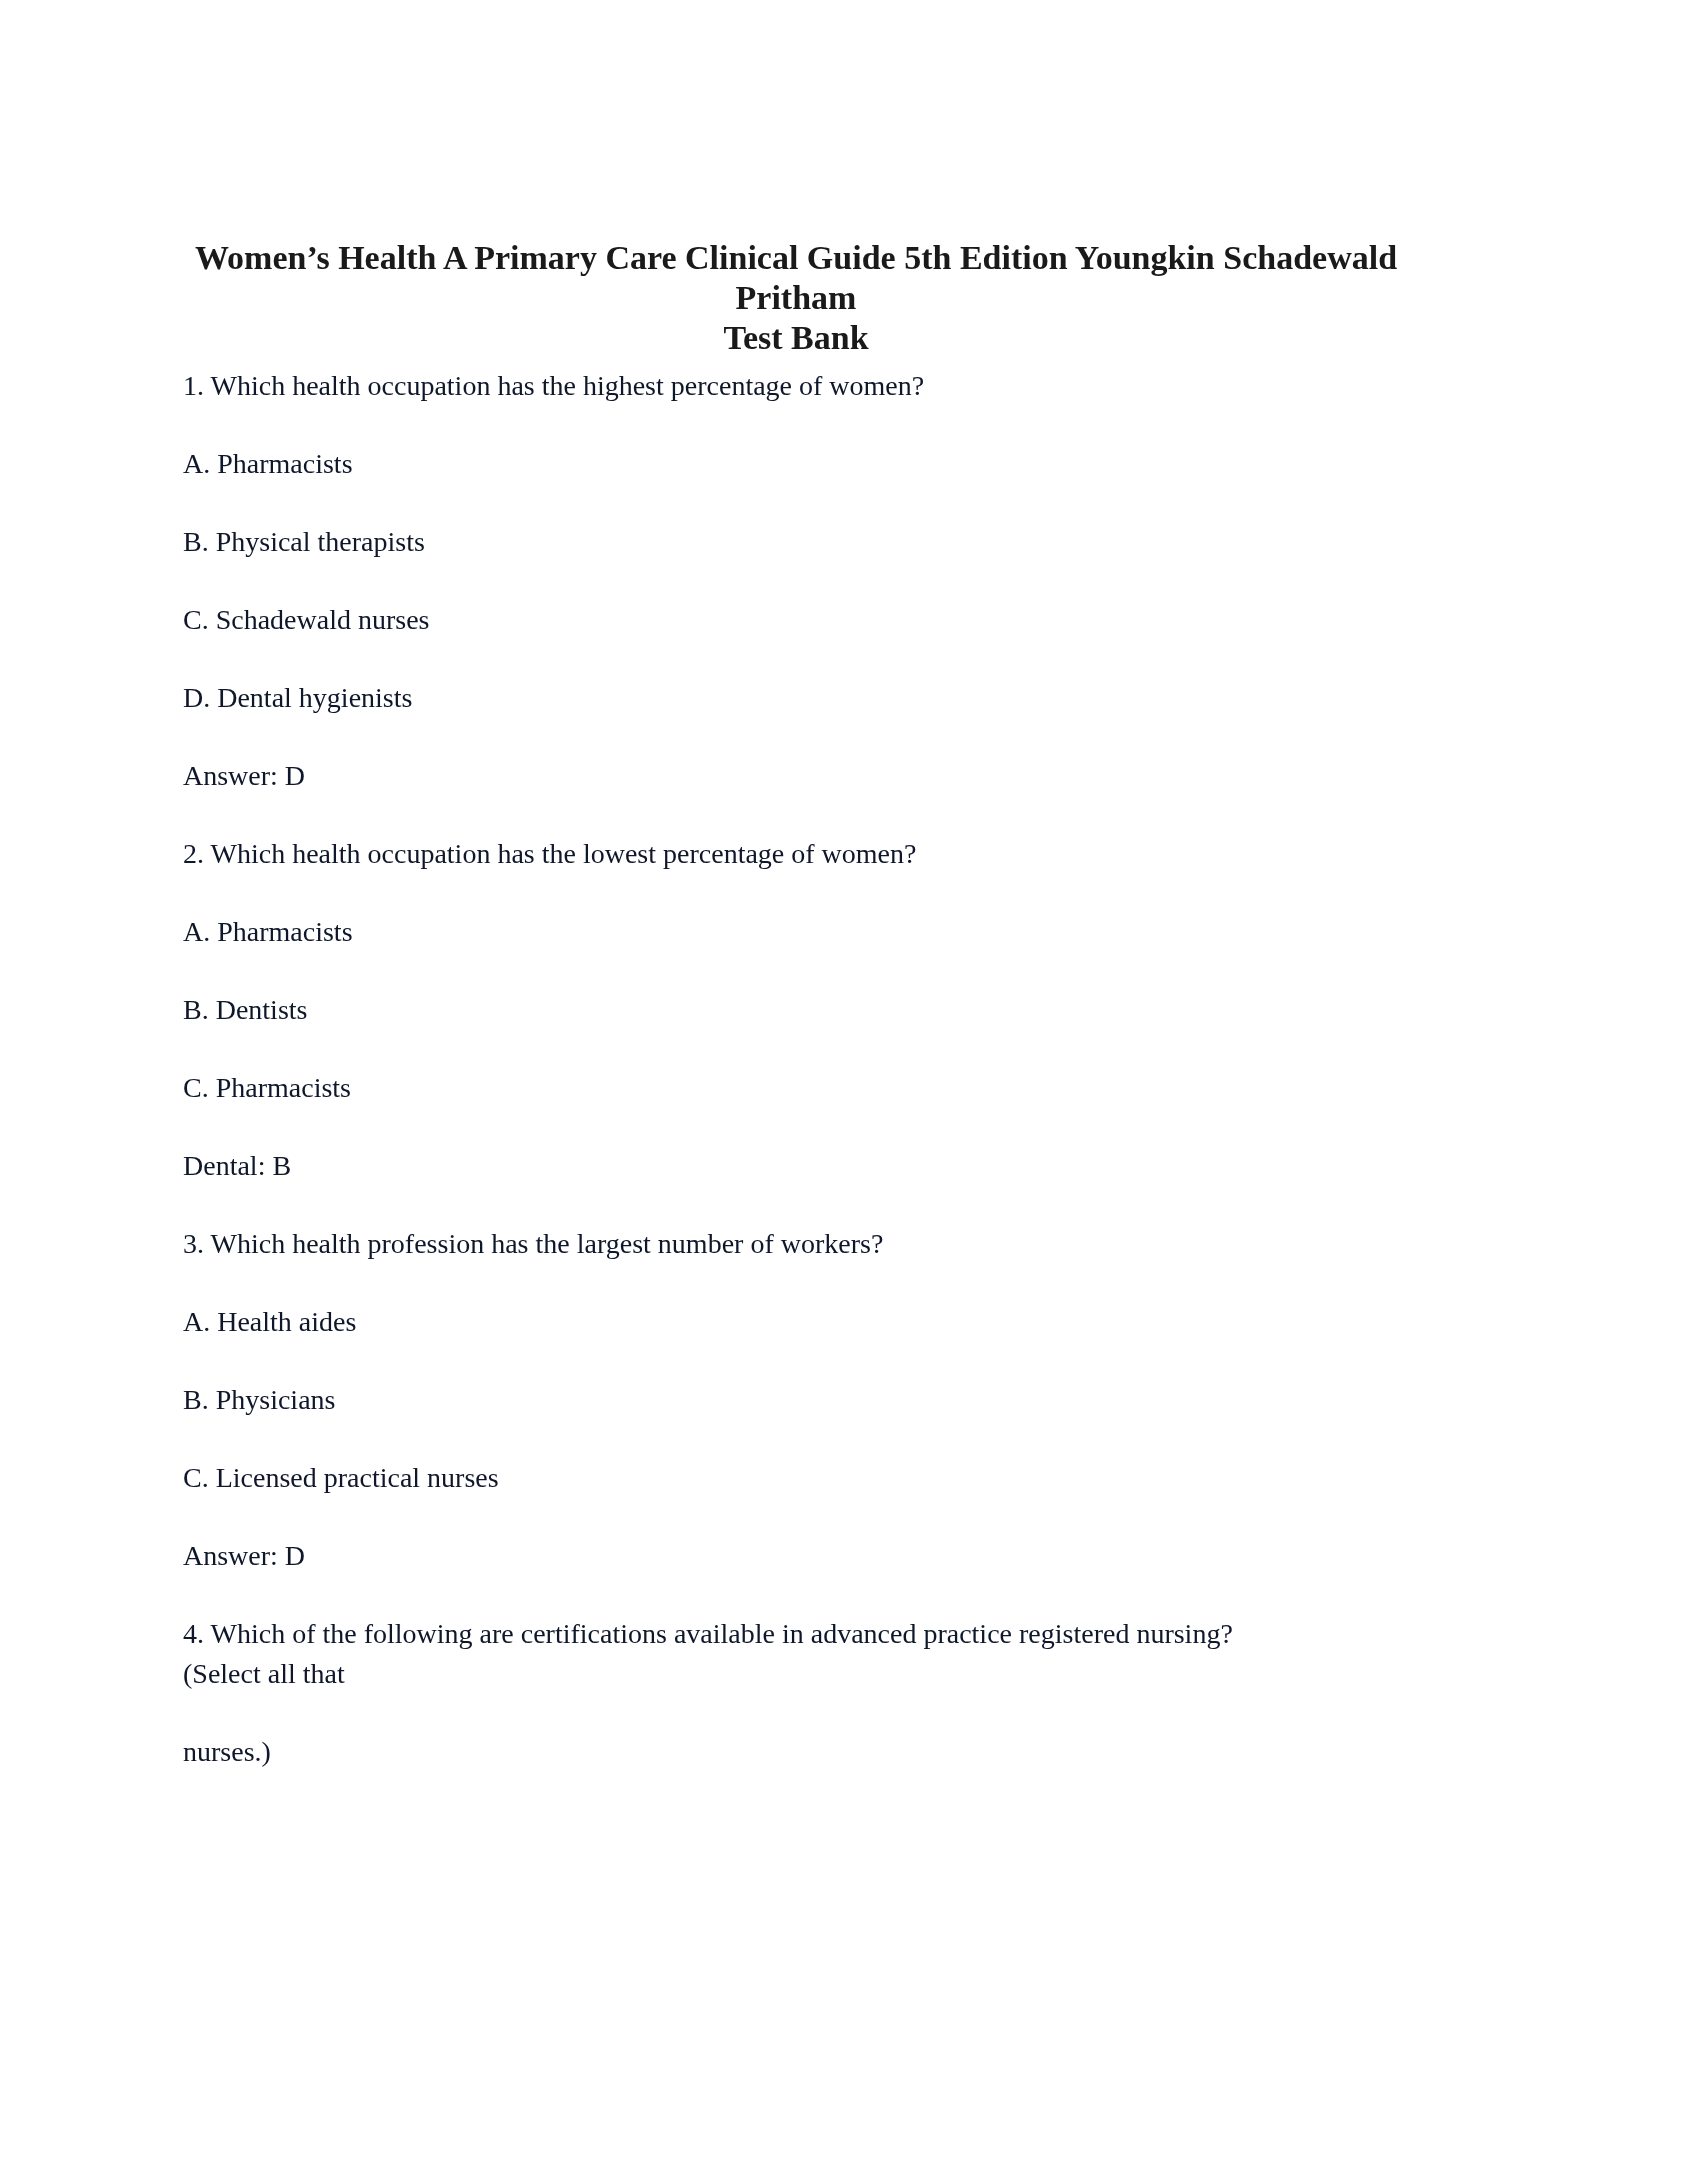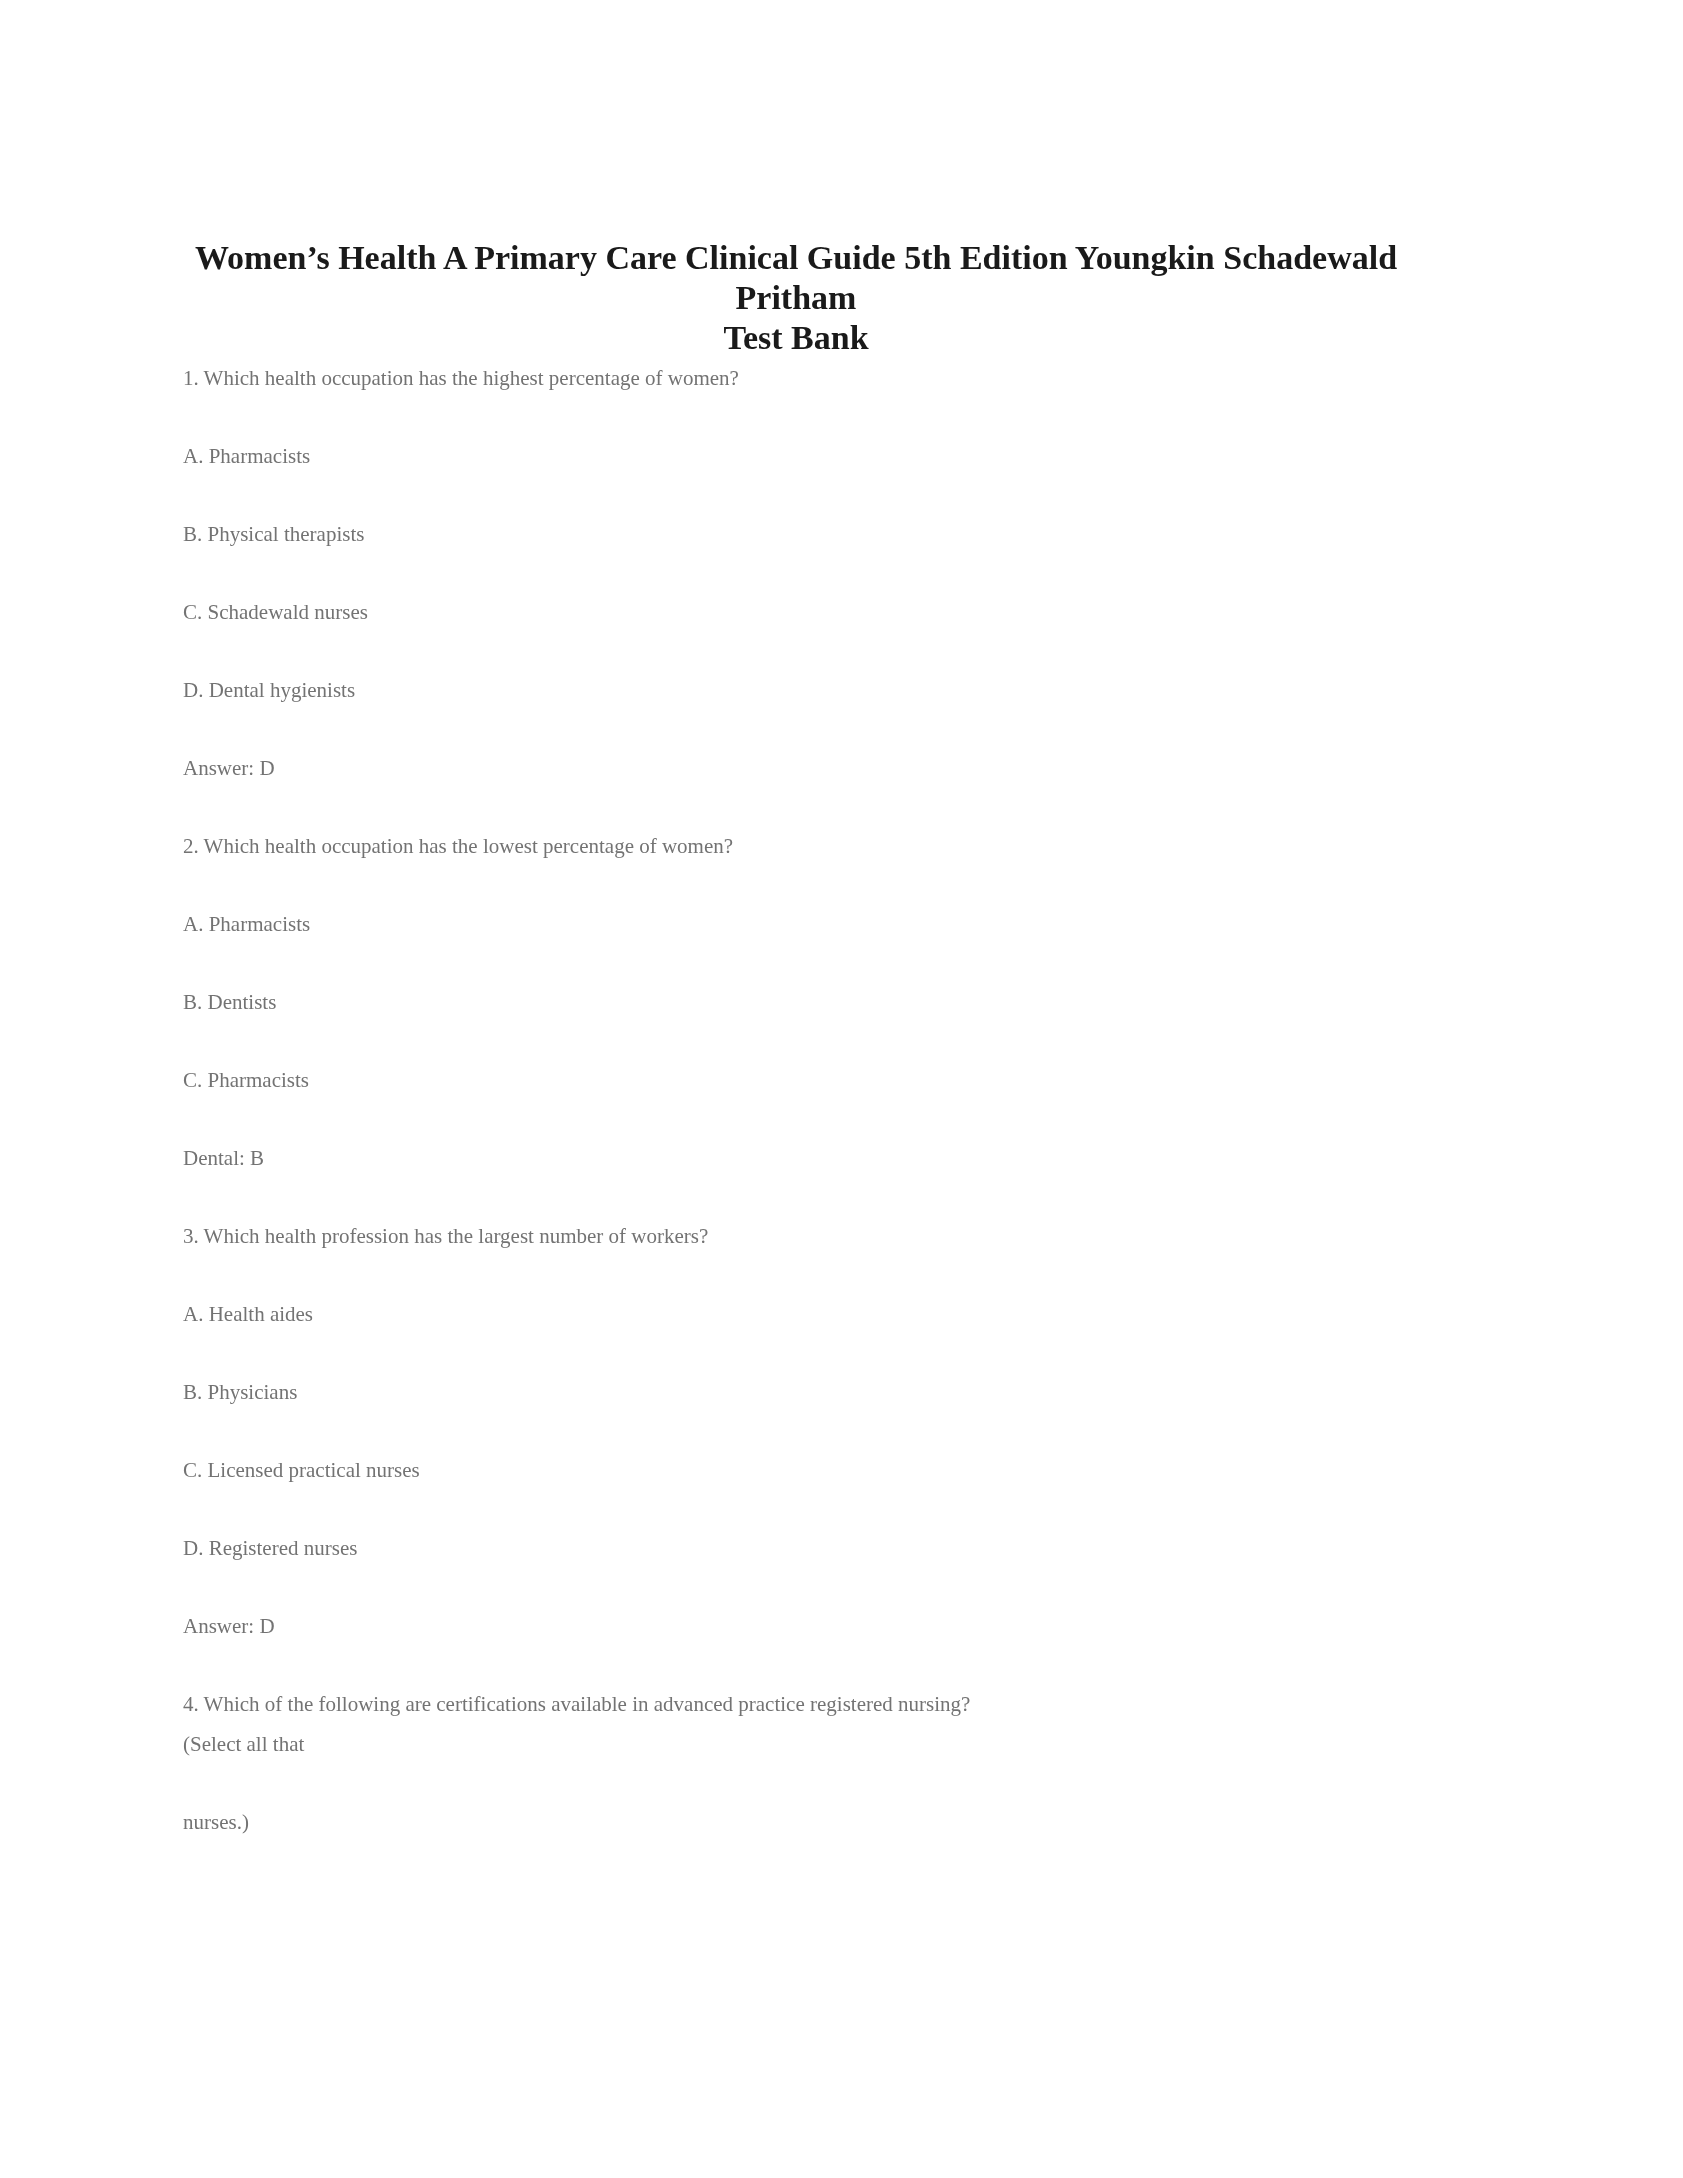"1. Which health occupation has" .line { color: #737373 -> #0f172a; font-size: 21px -> 28px; margin: 0 0 38px 0 -> 8px 0 38px 0 }
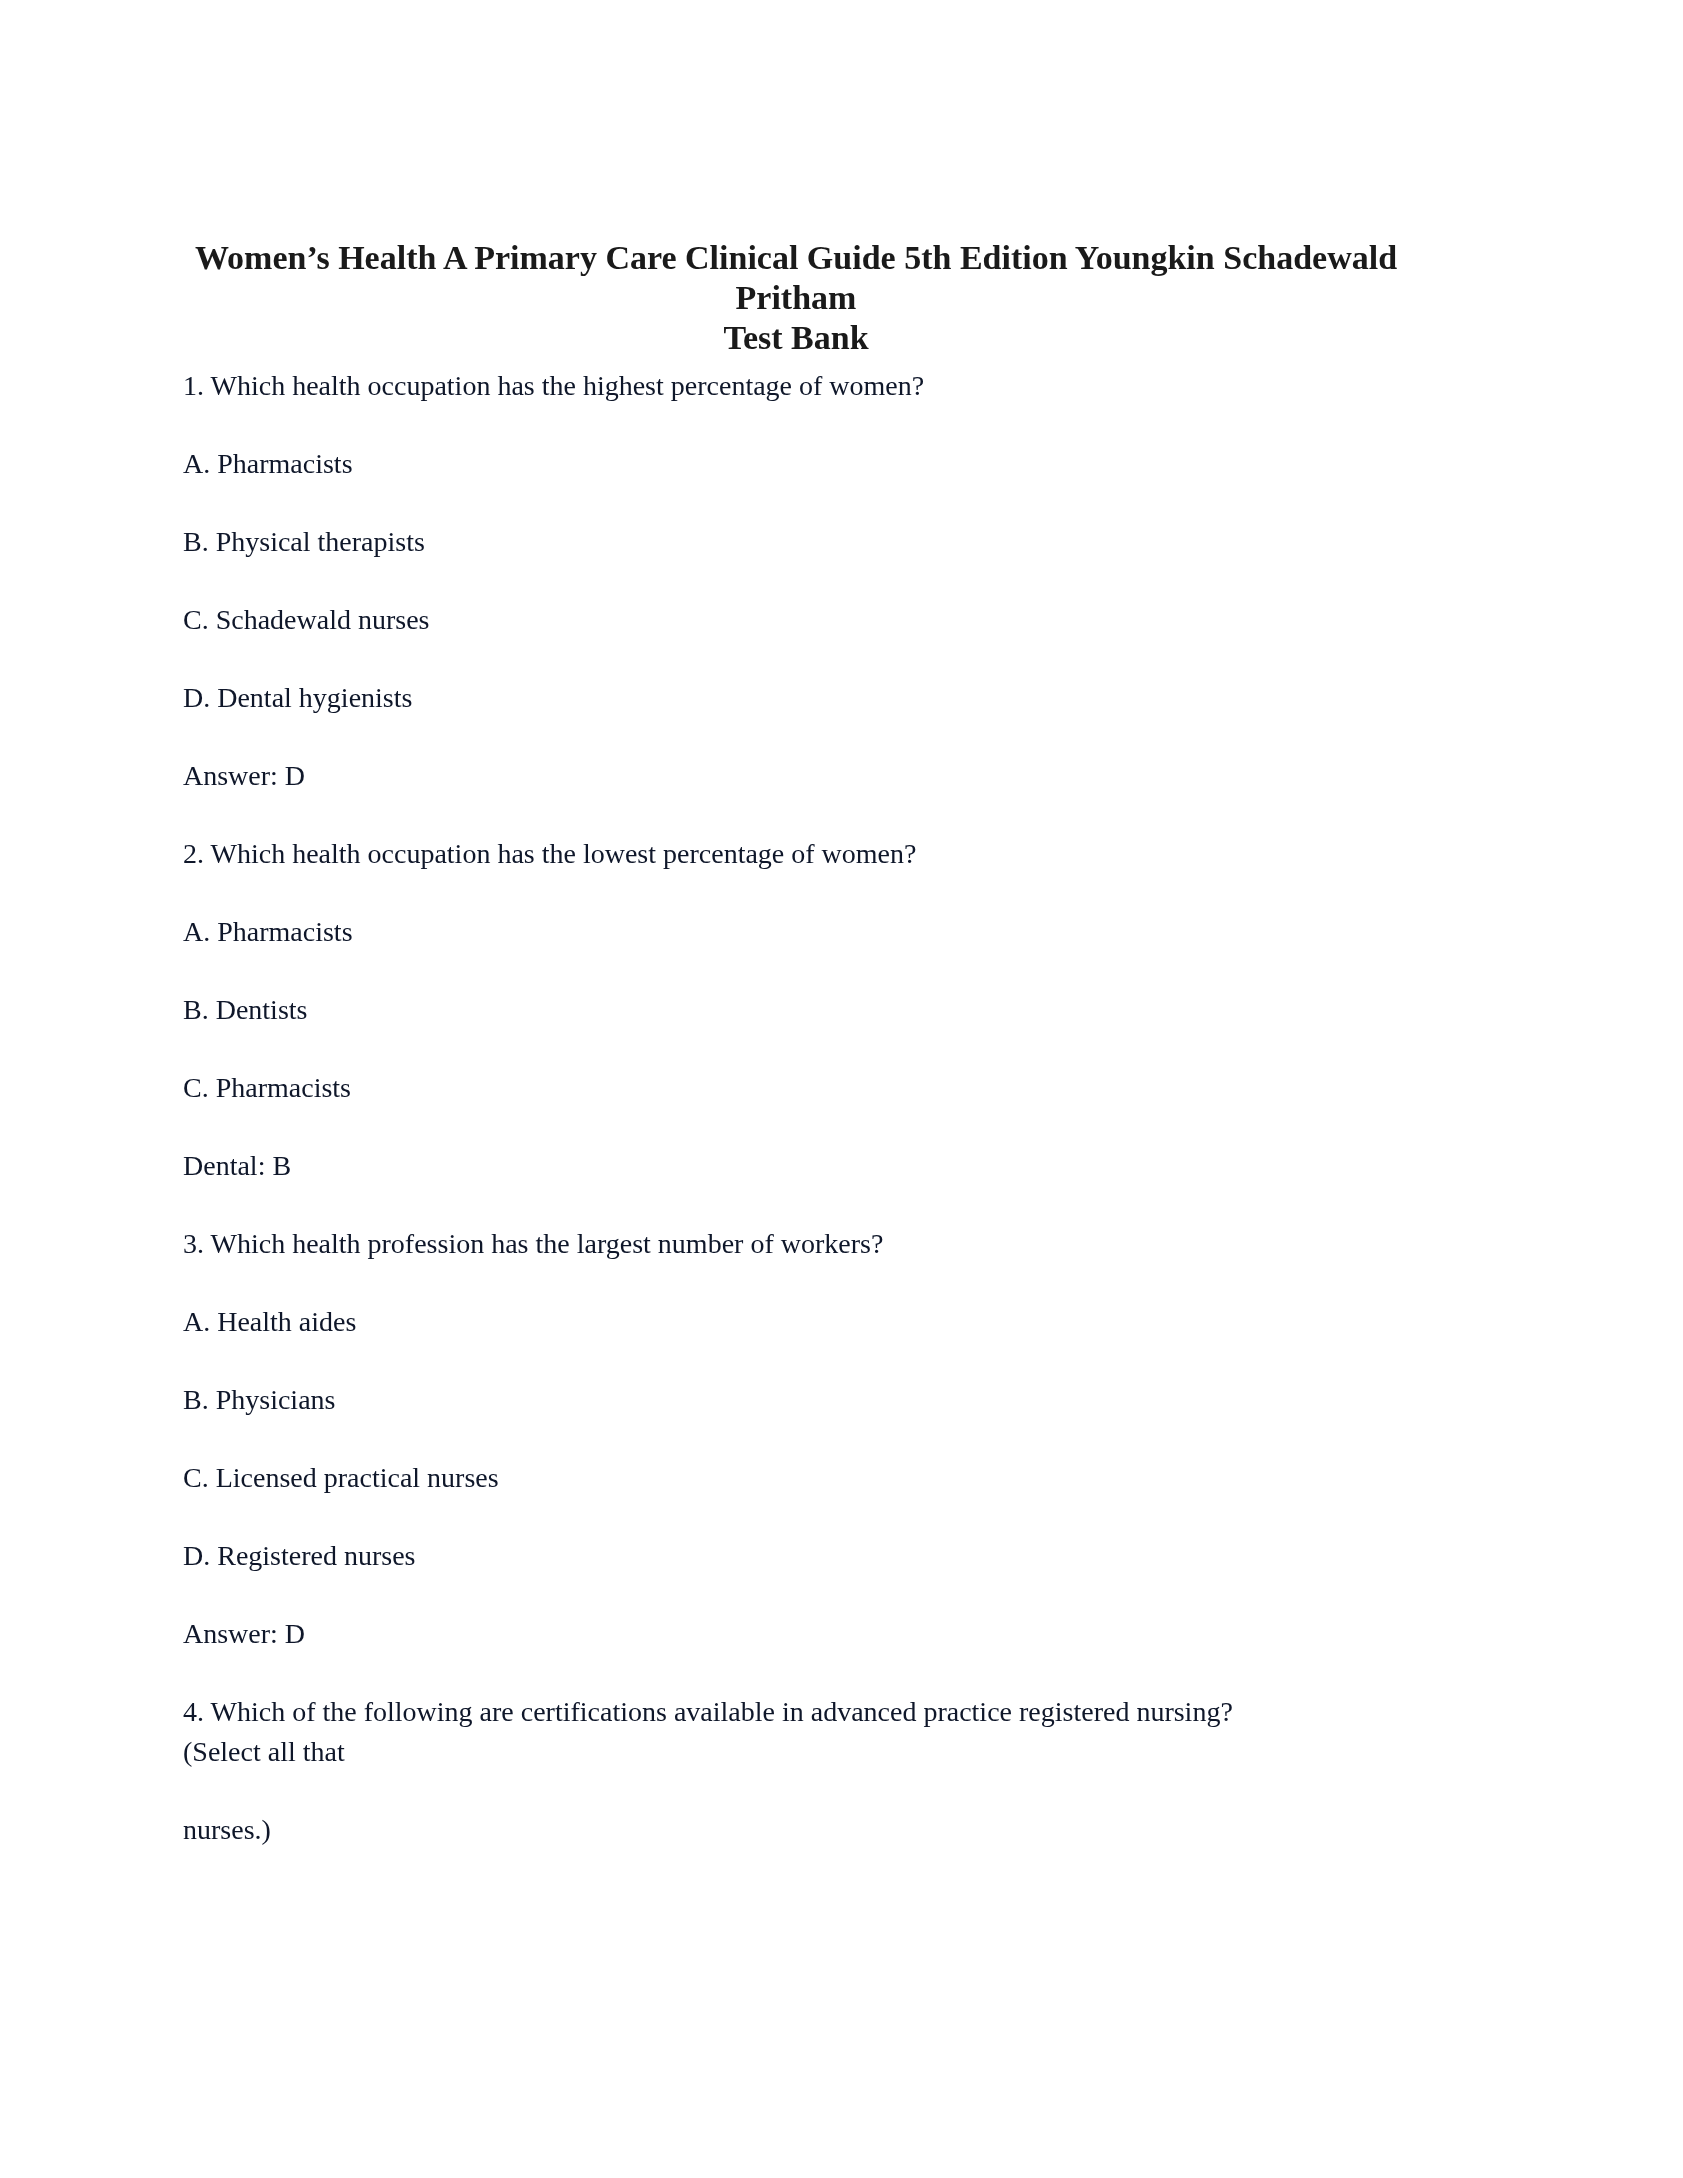"D. Registered nurses" p.line { html: <p>D. Registered nurses</p> -> none }
